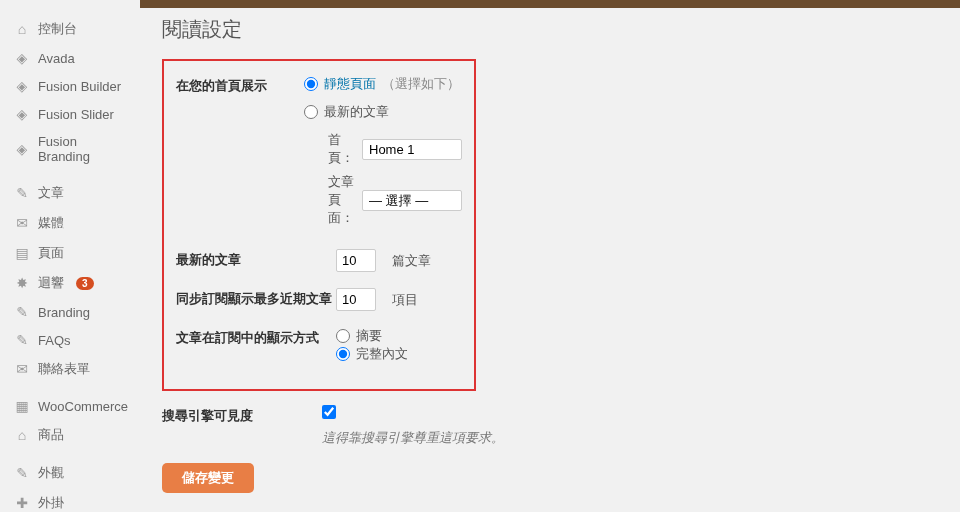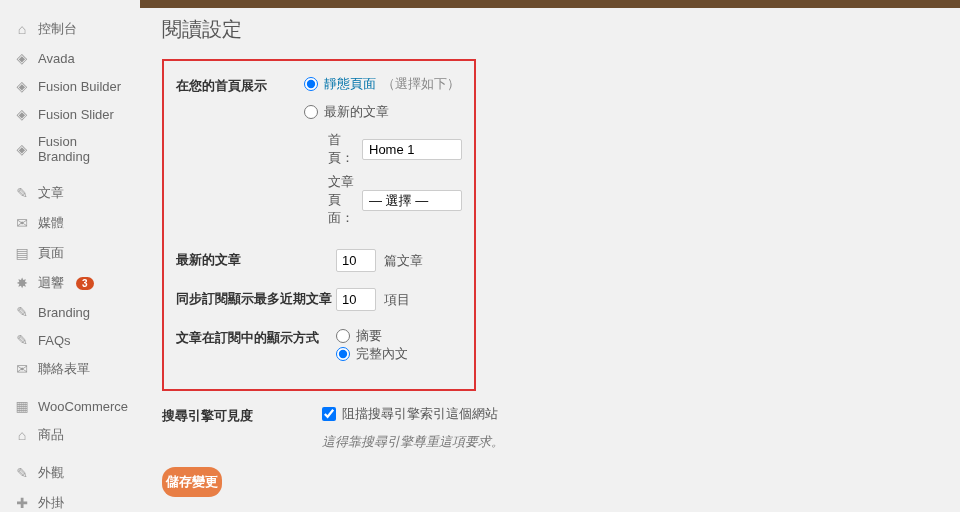"10" .inline { gap: 8px -> 16px }
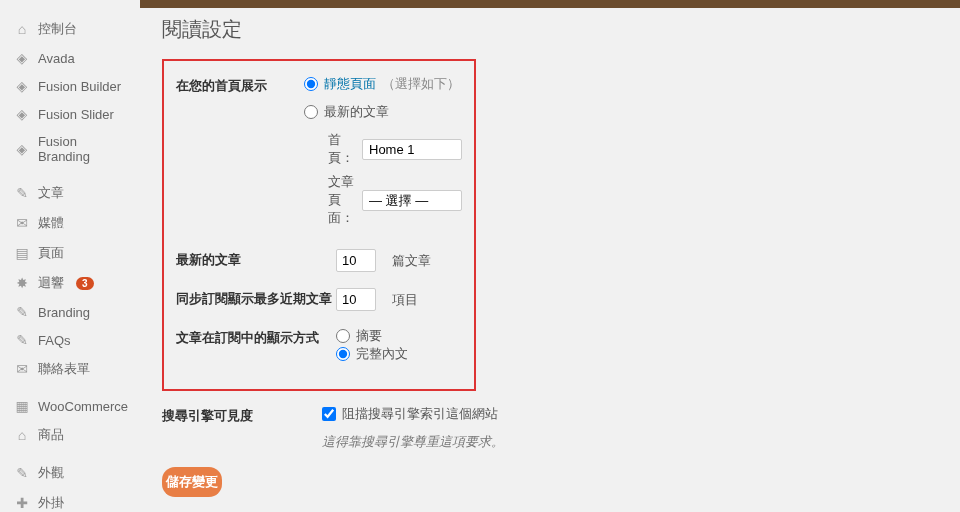"阻擋搜尋引擎索引這個網站" span { html: <span>阻擋搜尋引擎索引這個網站</span> -> none }
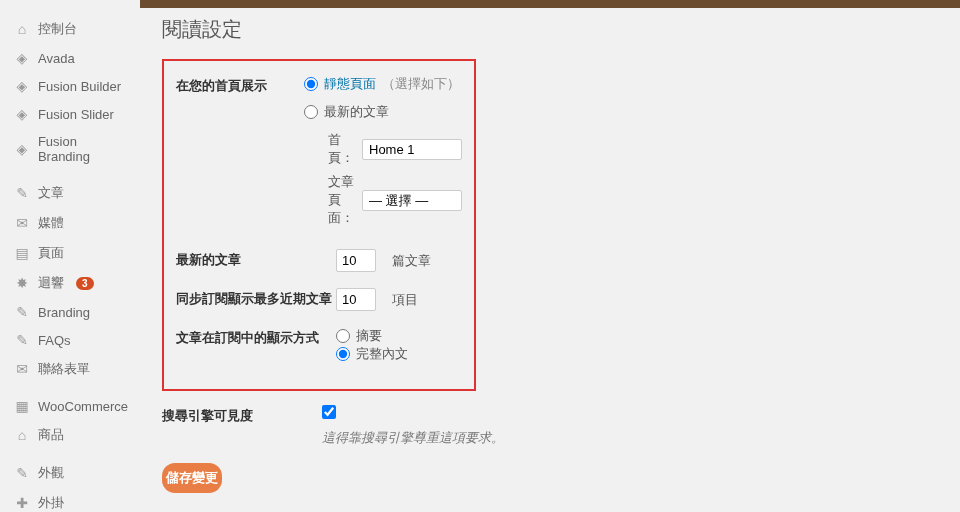"儲存變更" .btn { border-radius: 13px -> 5px; padding: 6px 4px -> 6px 20px }
